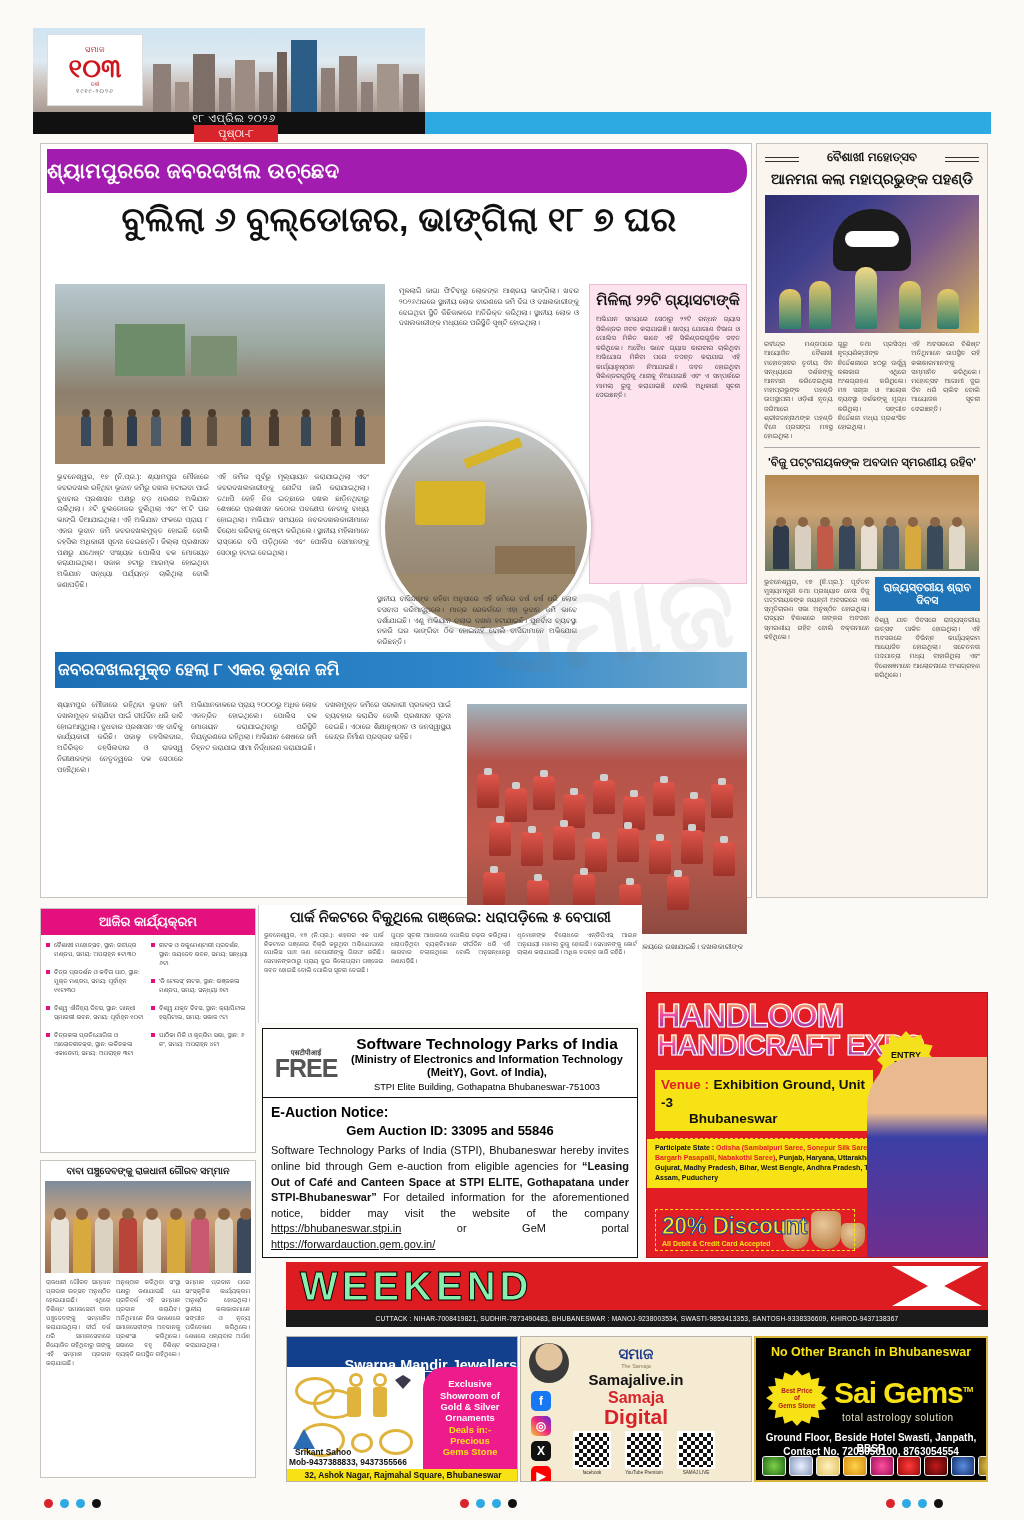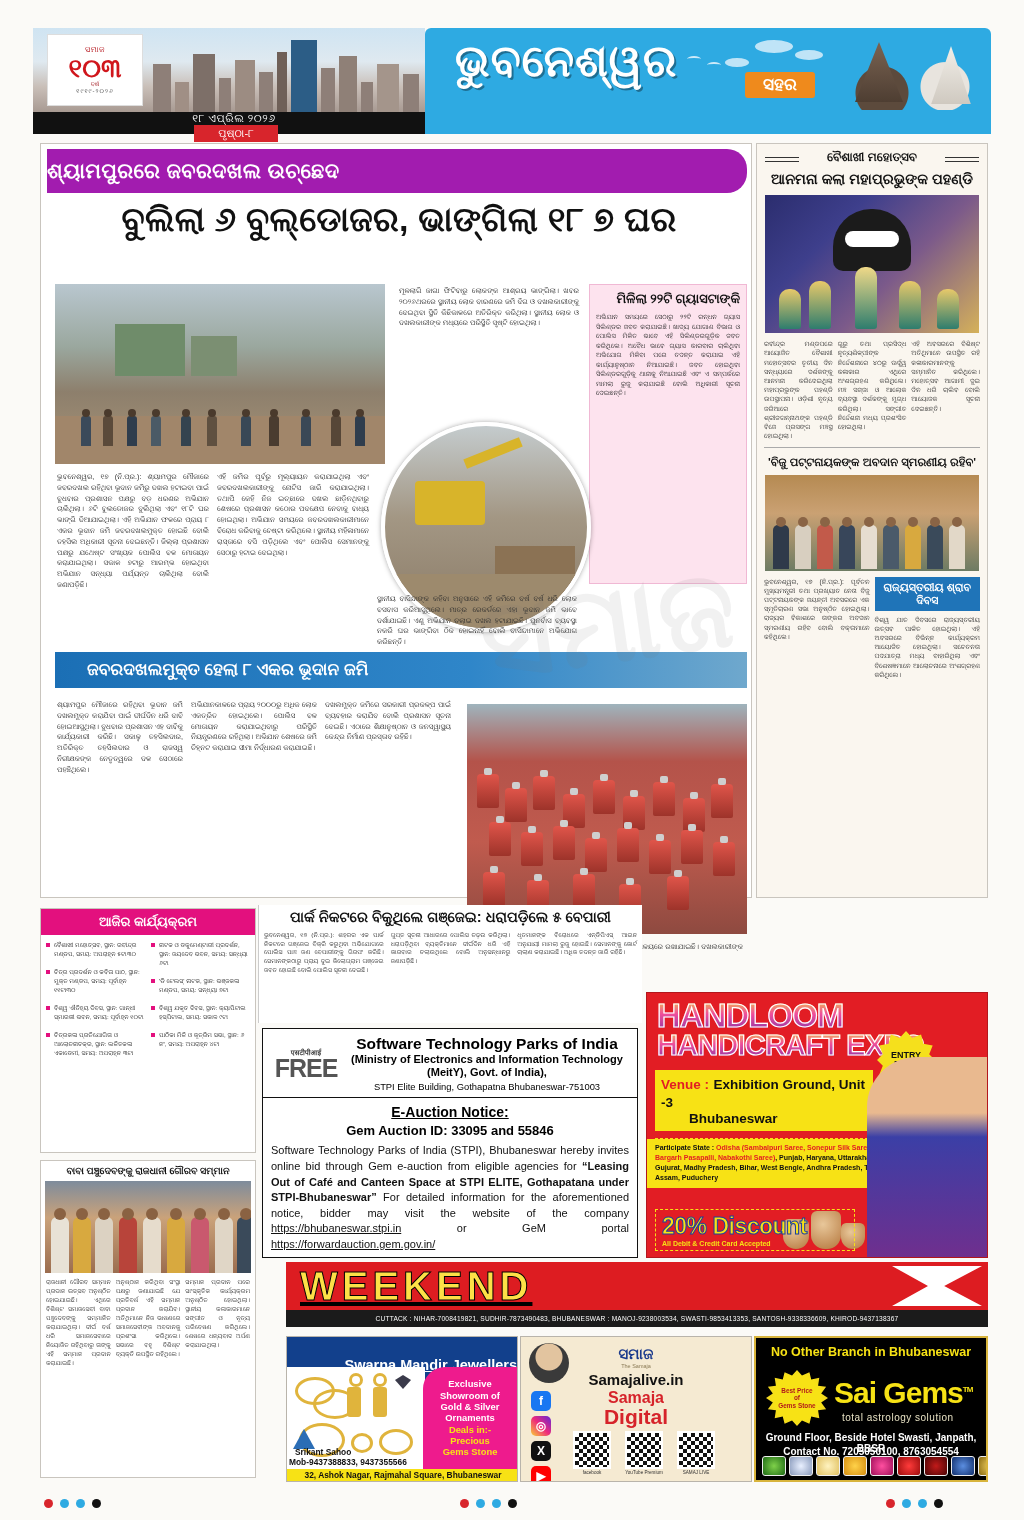"ଭୁବନେଶ୍ୱର" div.mh-title-wrap { html: <div> <div></div> <div></div> <div></div> <div></div> <div></div> <div></div> <div>ଭୁବନେଶ୍ୱର</div> <div>ସହର</div> </div> -> none }
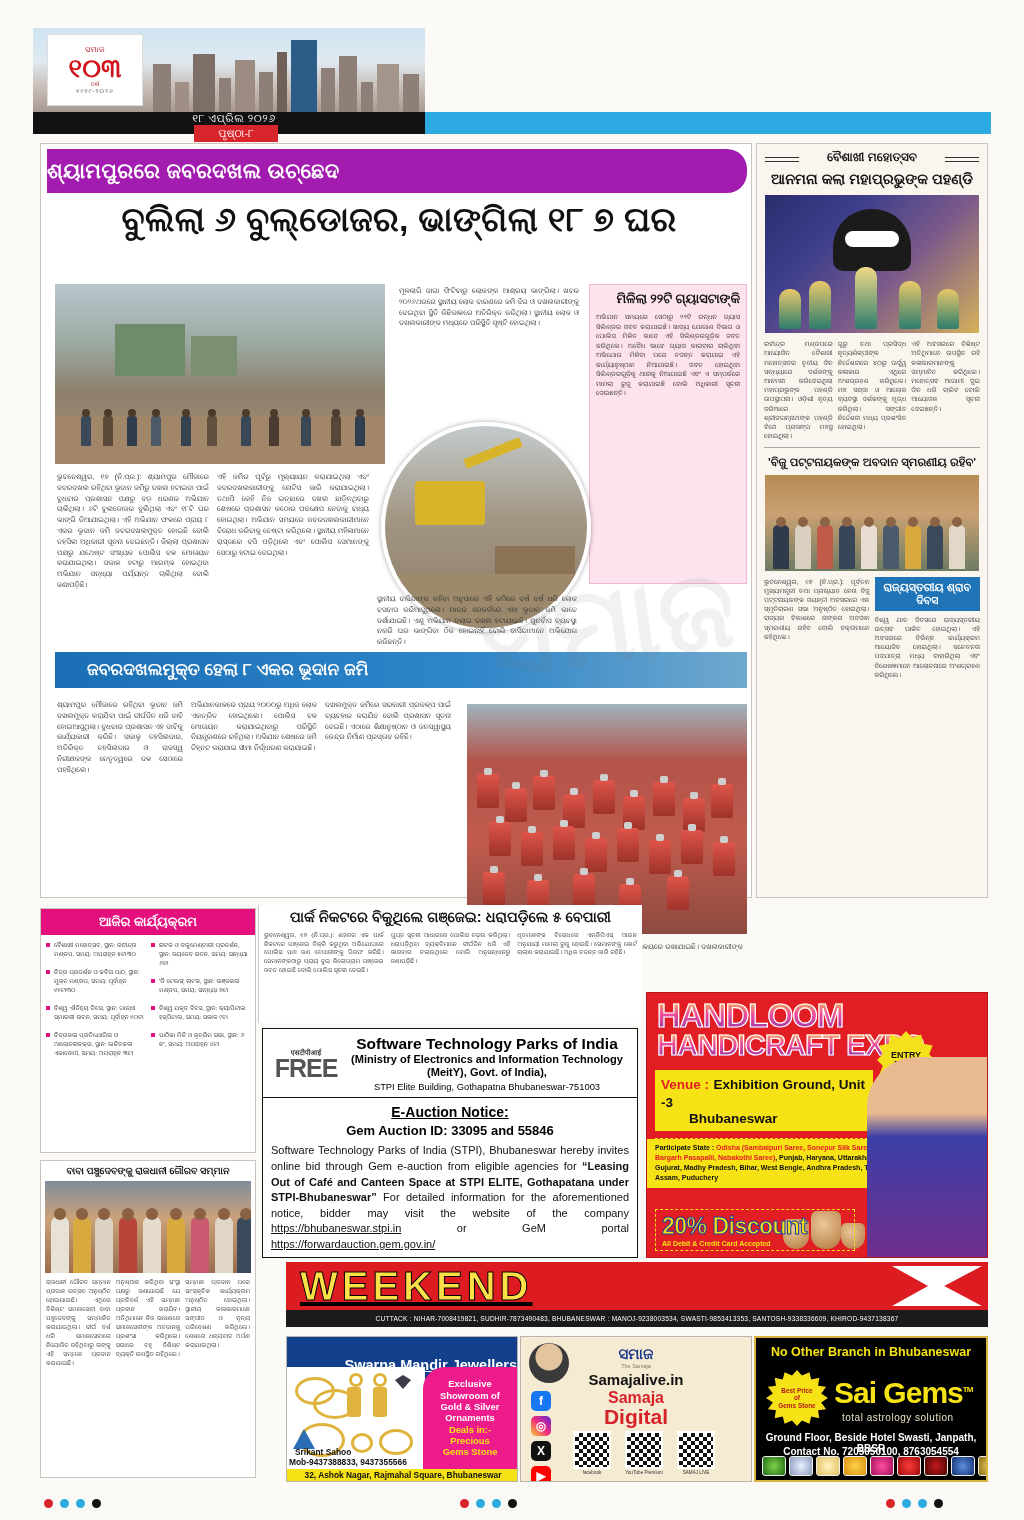"ମିଳିଲା ୨୨ଟି ଗ୍ୟାସଟାଙ୍କି" .pinkbox h4 { font-family: Liberation Serif, serif -> none; font-size: 13px -> 15px; text-align: right -> center }
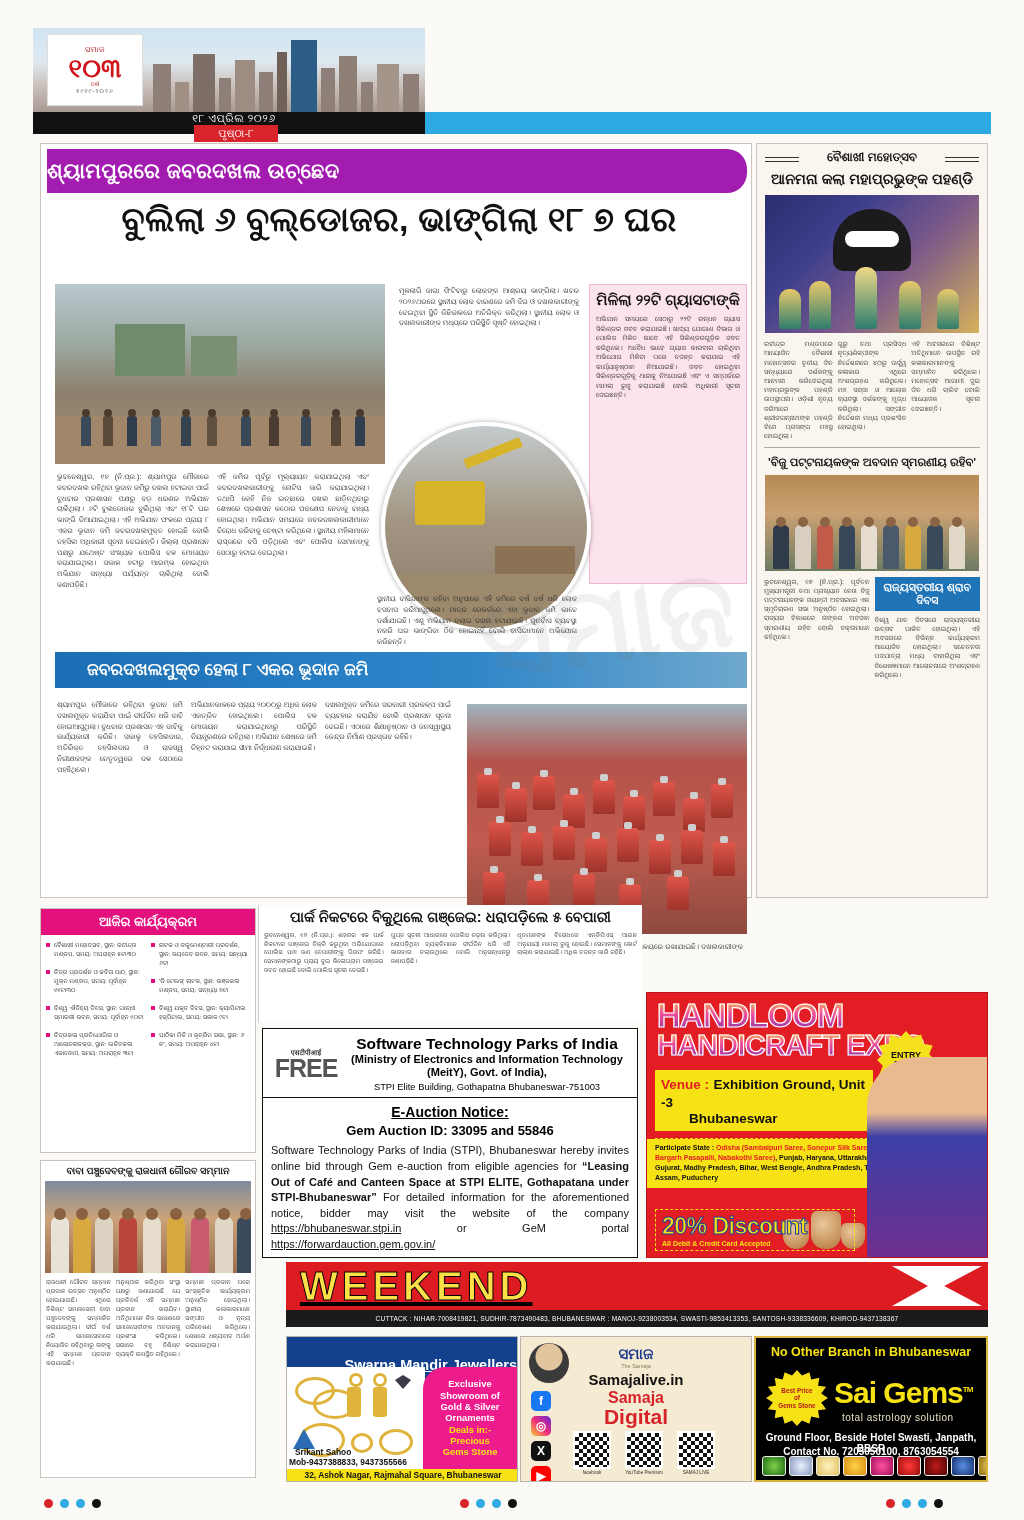"ଜବରଦଖଲମୁକ୍ତ ହେଲା ୮ ଏକର ଭୂଦାନ" .bluebar span { padding-left: 32px -> 3px }
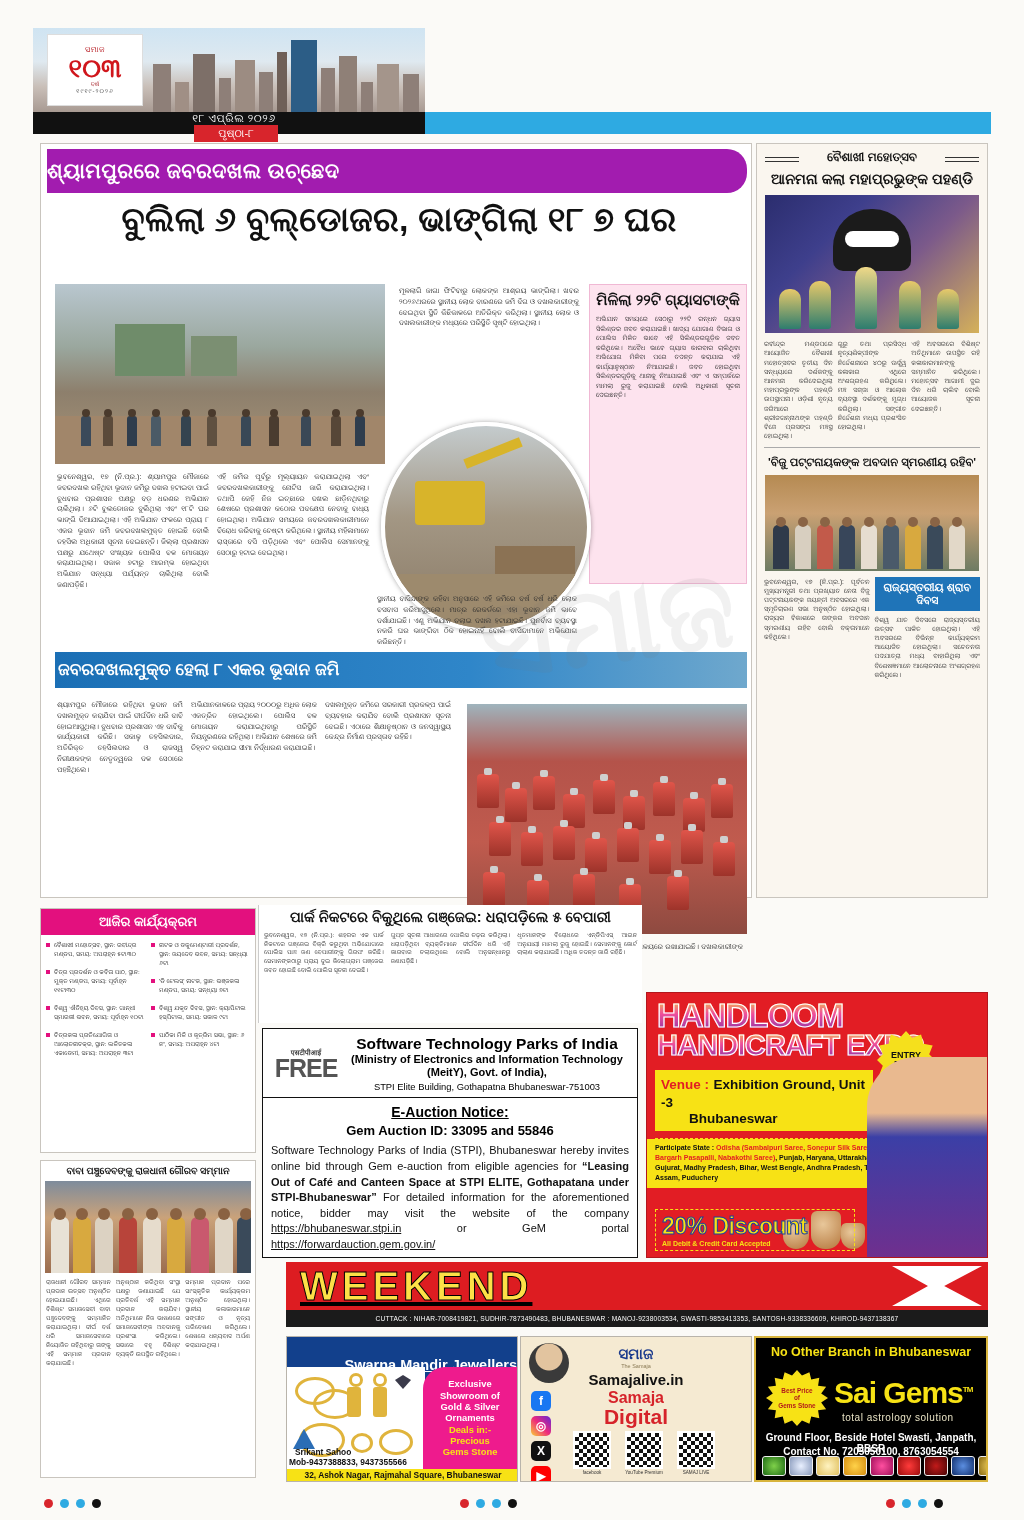"E-Auction Notice:" .stpi-body .h1 { text-align: center -> left; text-decoration: underline -> none }
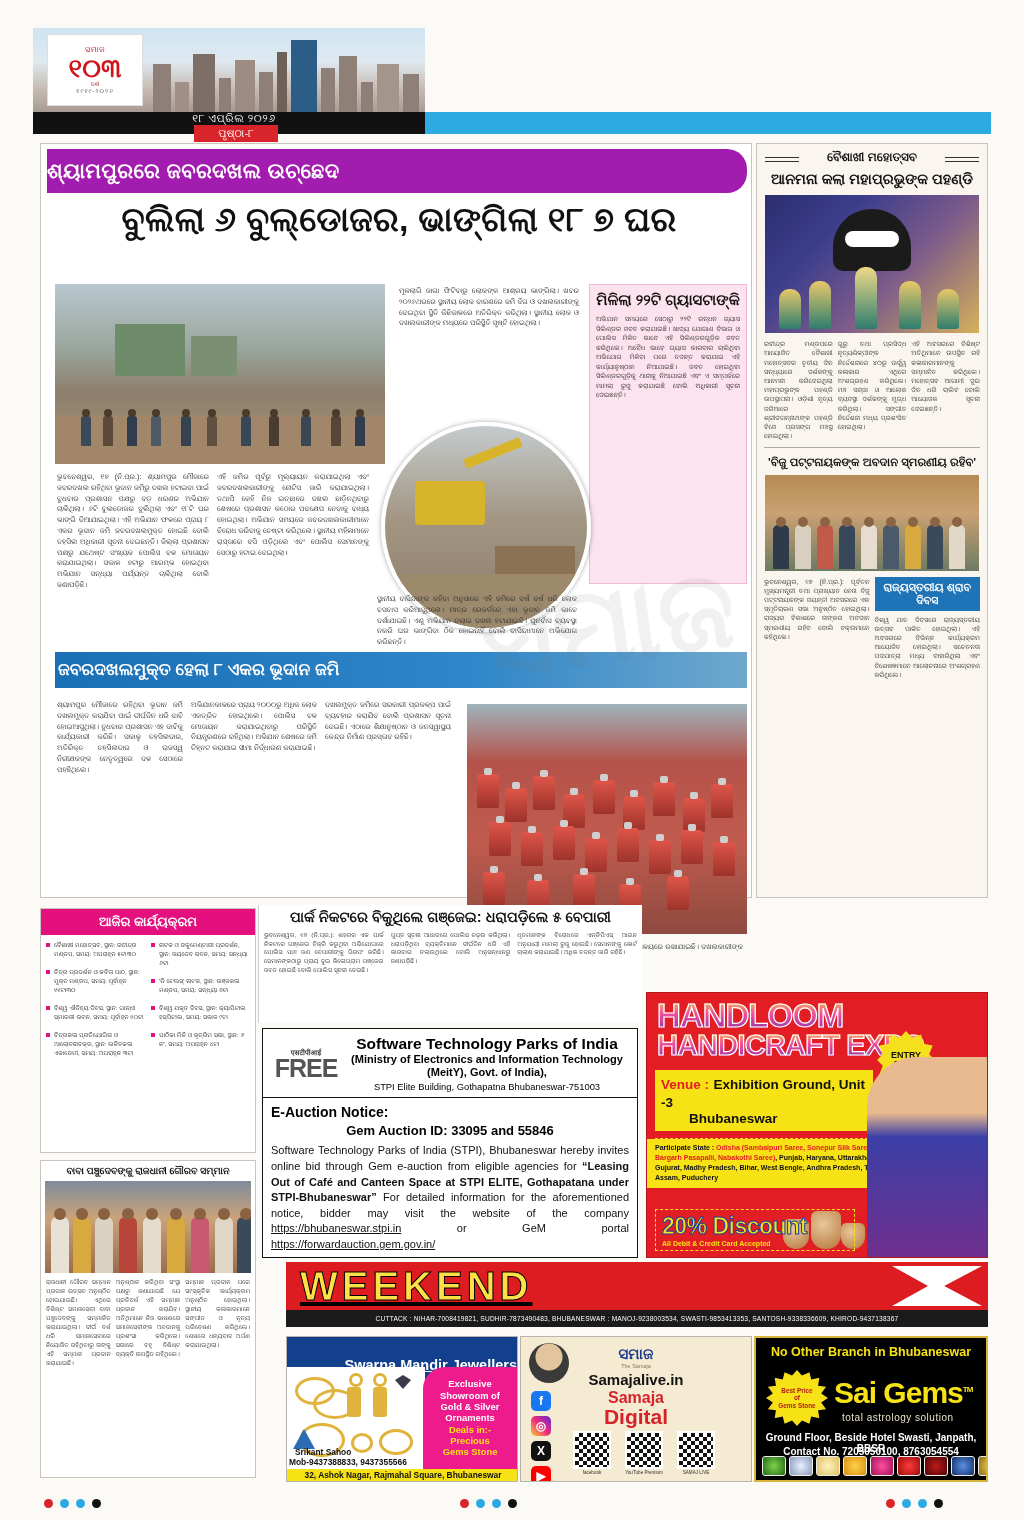"WEEKEND" .wk .txt { color: #fde047 -> #86efac; text-decoration: underline -> none }
